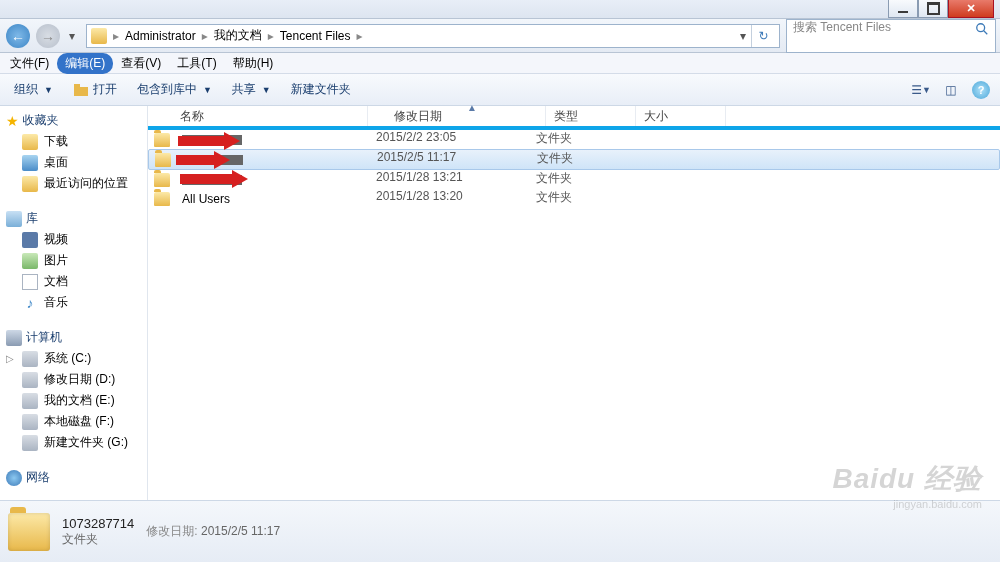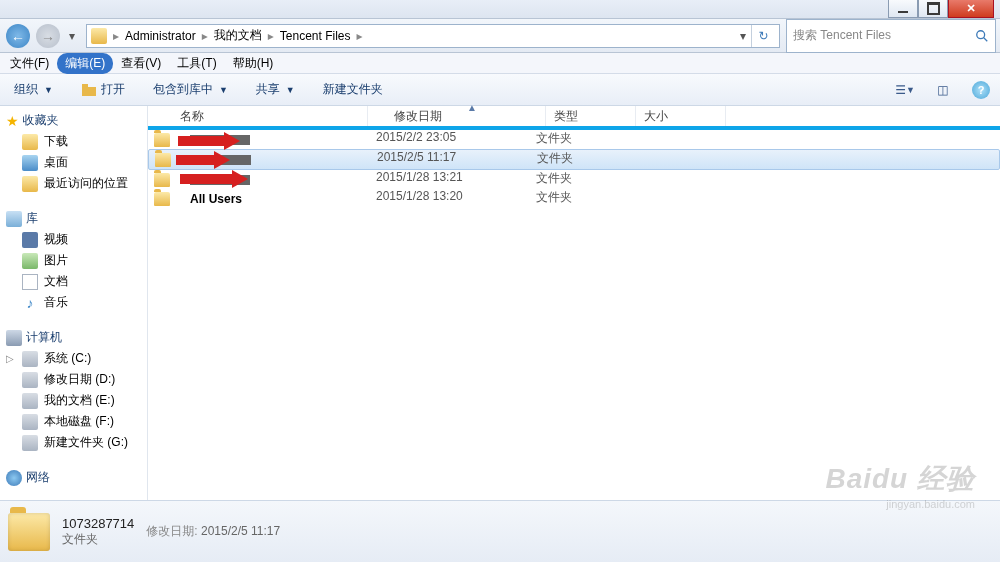"搜索 Tencent Files" .searchbox { align-items: center -> flex-end }
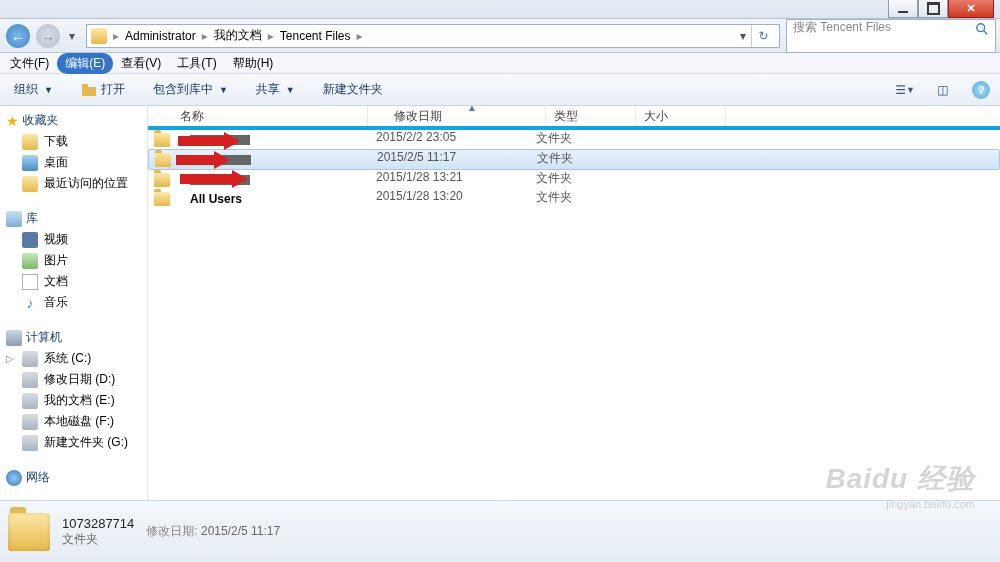"组织" .toolbar { gap: 12px -> 4px }
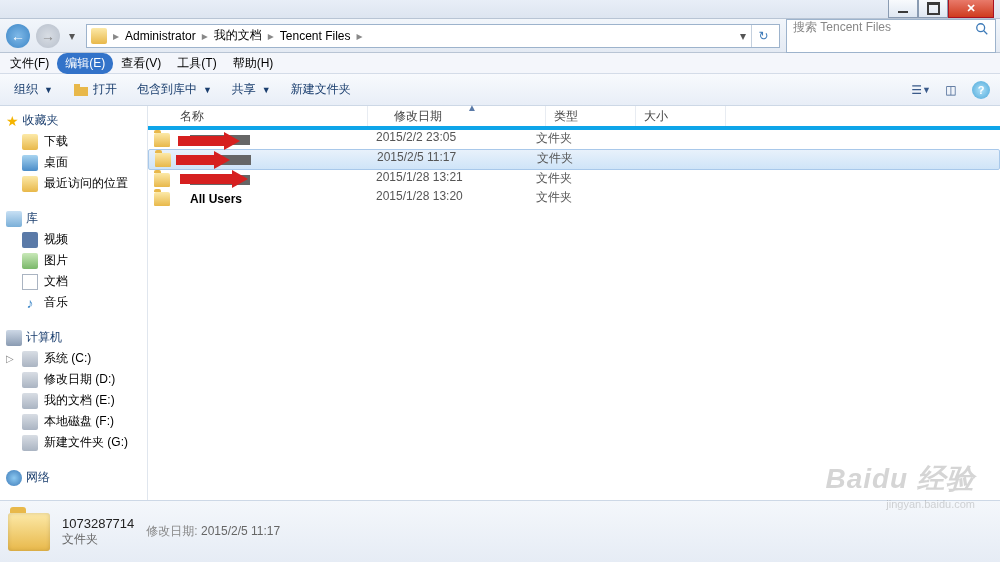"All Users" .rcell.rname { font-weight: bold -> none; gap: 20px -> 12px }
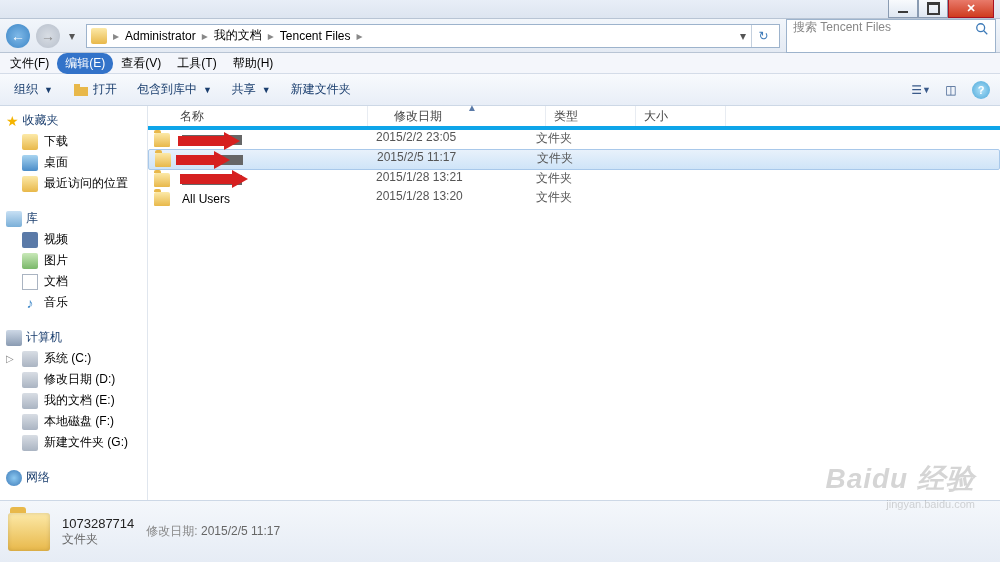"Baidu 经验" .watermark { right: 25px -> 18px }
